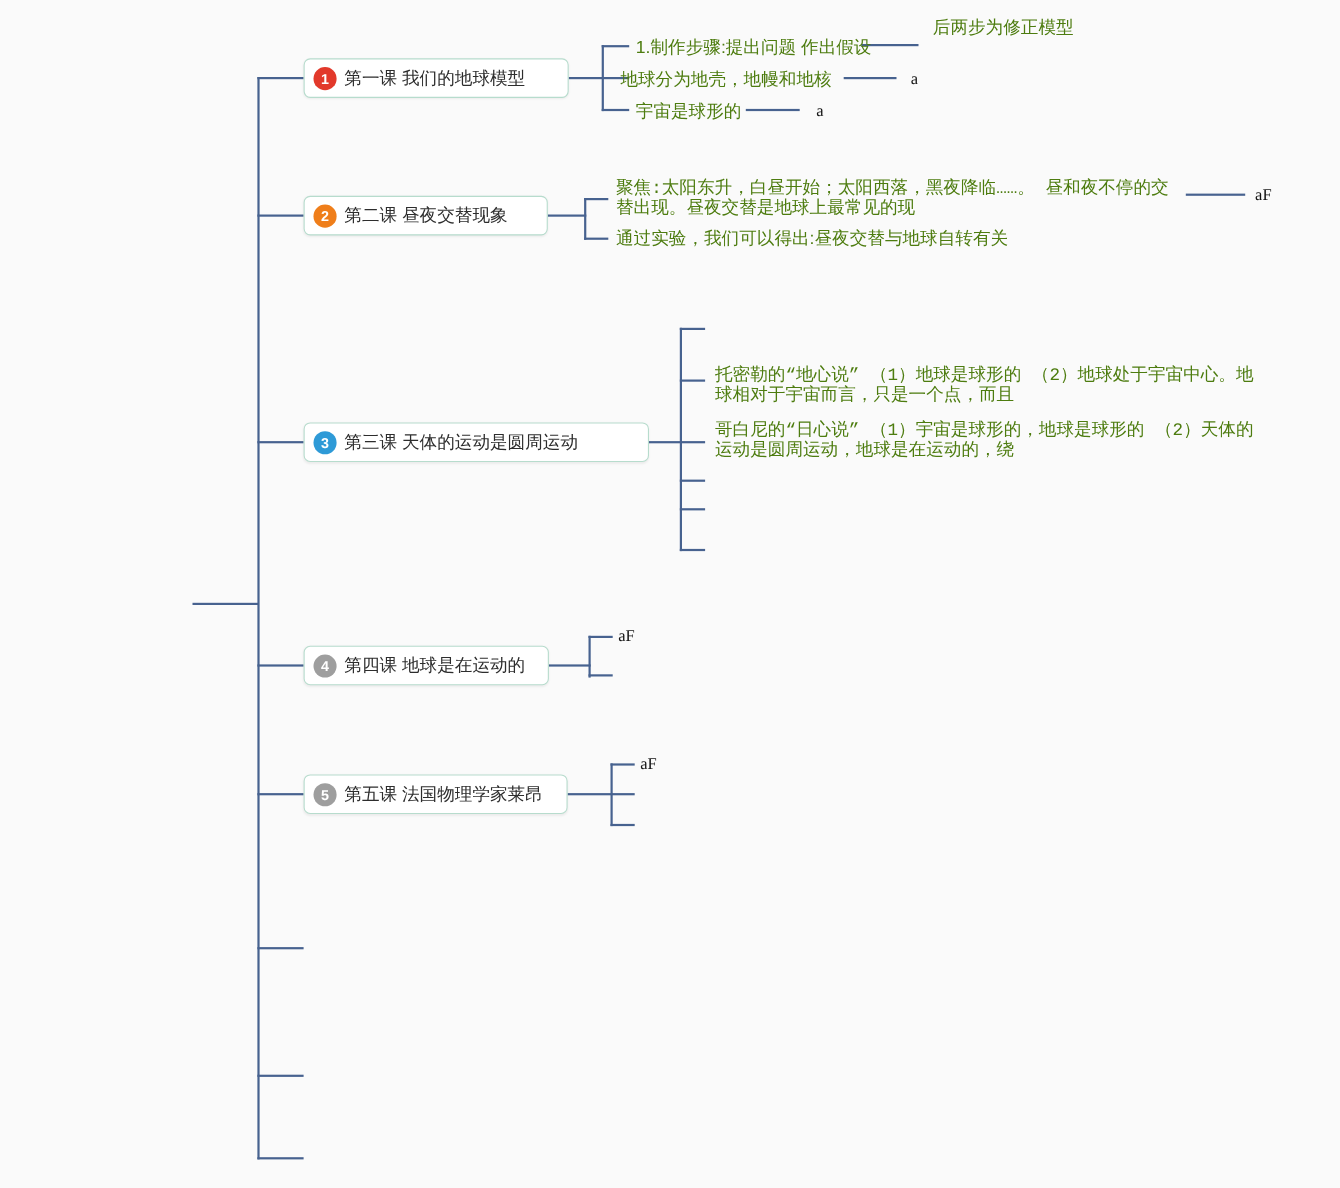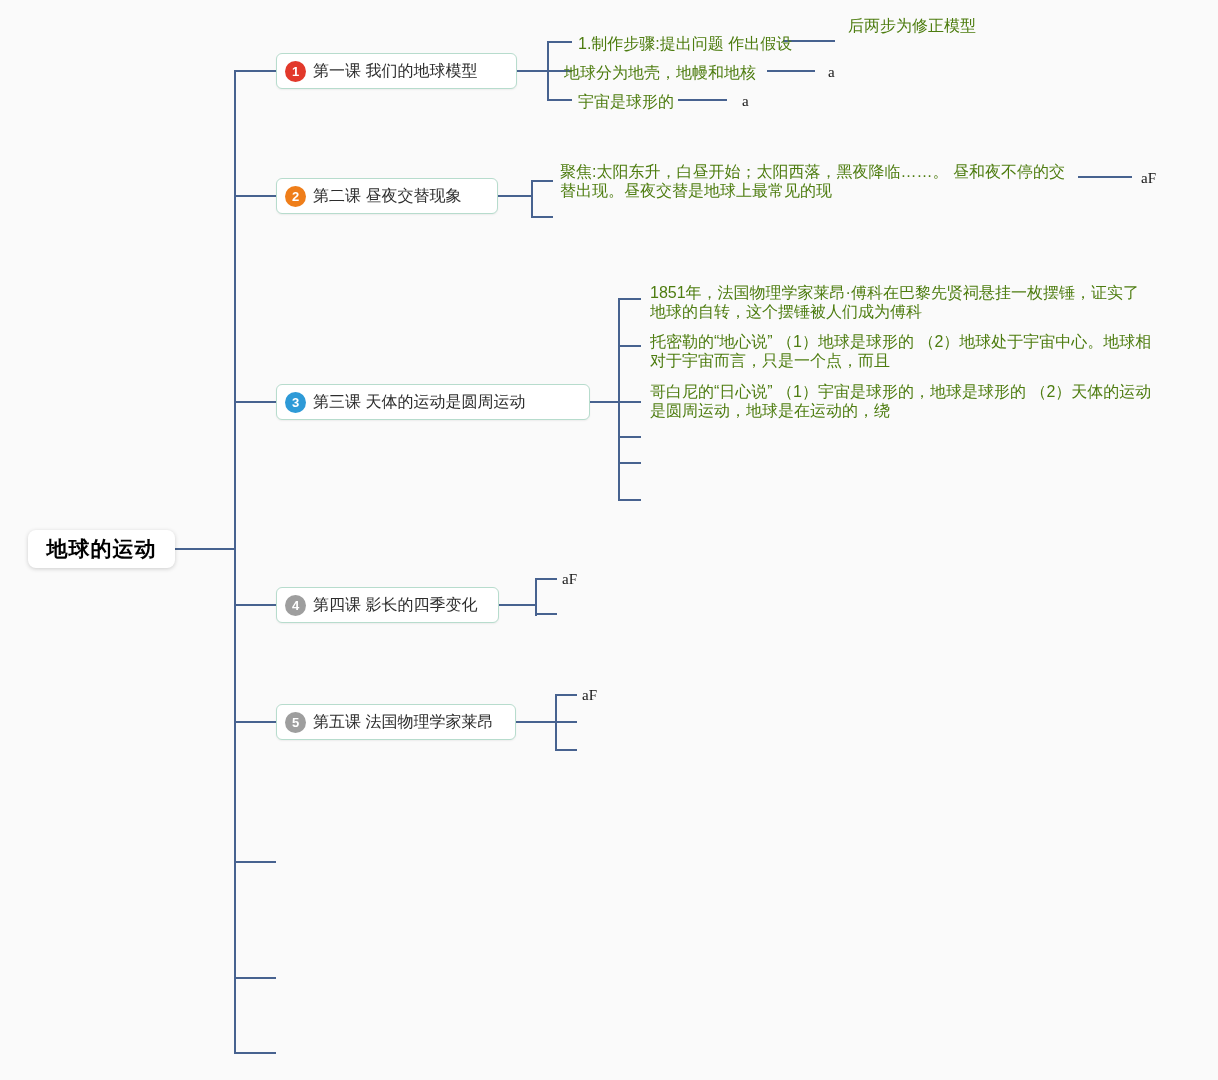"聚焦:太阳东升，白昼开始；太阳西落，黑夜降临……。" .child-text.wrap { font-family: none -> Liberation Mono, monospace }
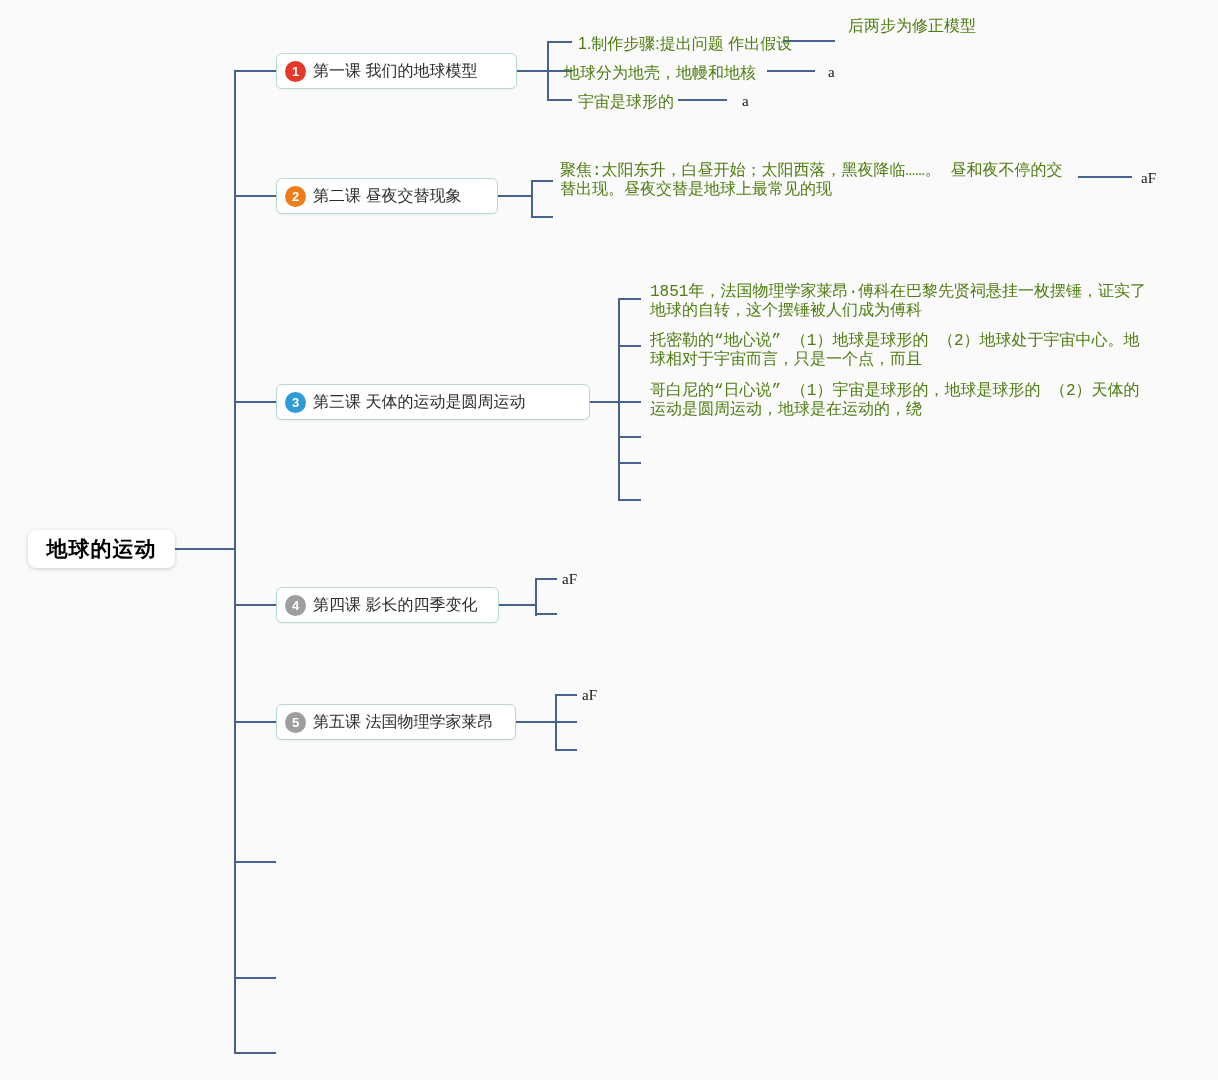"通过实验，我们可以得出:昼夜交替与地球自转有关" div.child-text { html: none -> <div>通过实验，我们可以得出:昼夜交替与地球自转有关</div> }
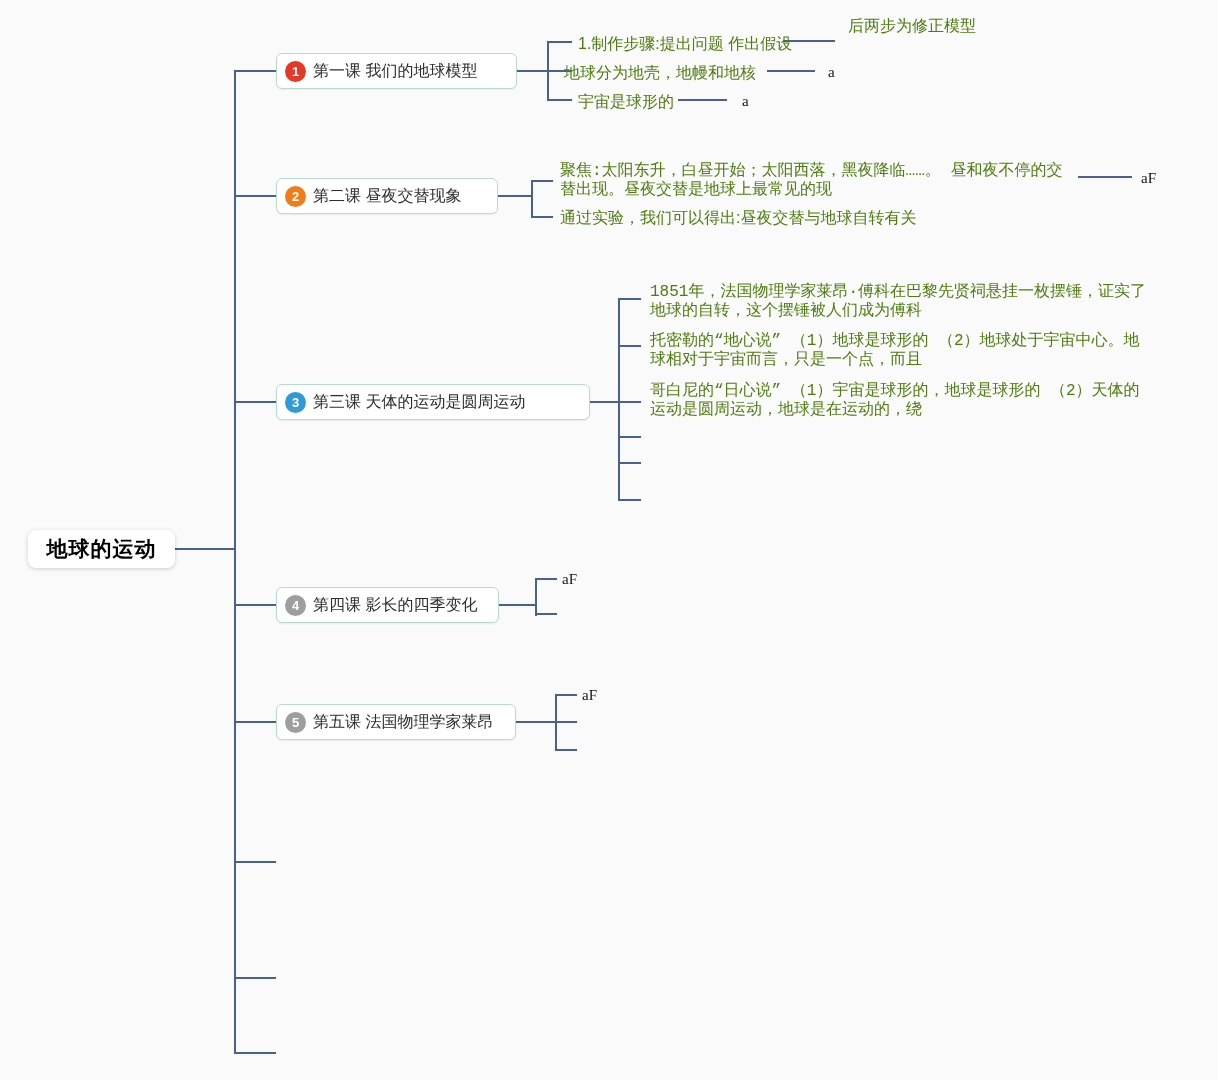"1851年，法国物理学家莱昂·傅科在巴黎先贤祠悬挂一枚摆锤，证实了地球的自转，这" div.child-text { html: <div>1851年，法国物理学家莱昂·傅科在巴黎先贤祠悬挂一枚摆锤，证实了地球的自转，这个摆锤被人们成为傅科</div> -> none }
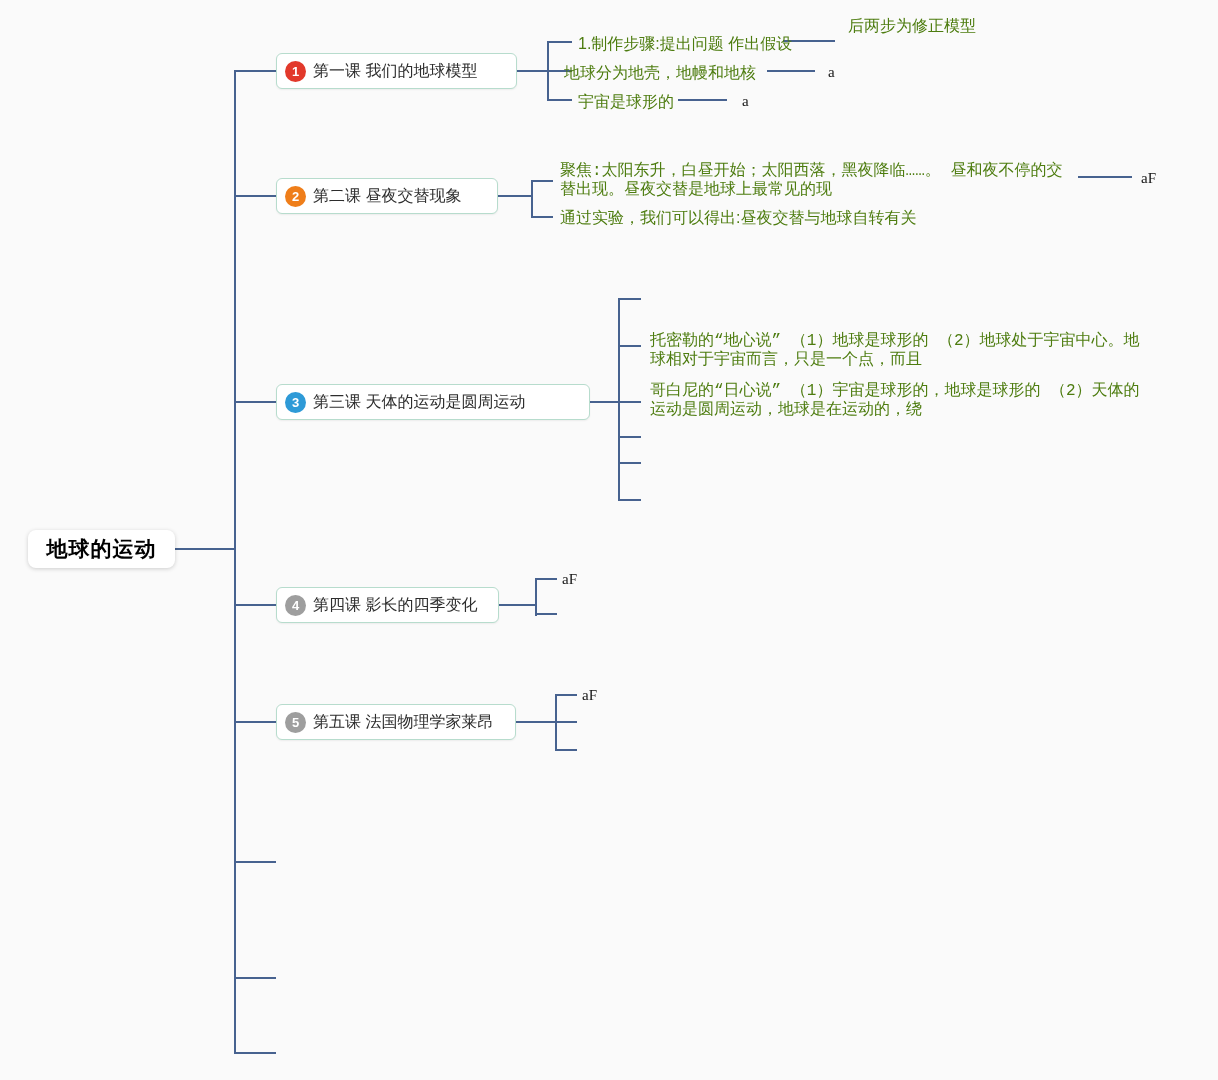"地球的运动" div.root-node { html: <div> <span>地球的运动</span> </div> -> none }
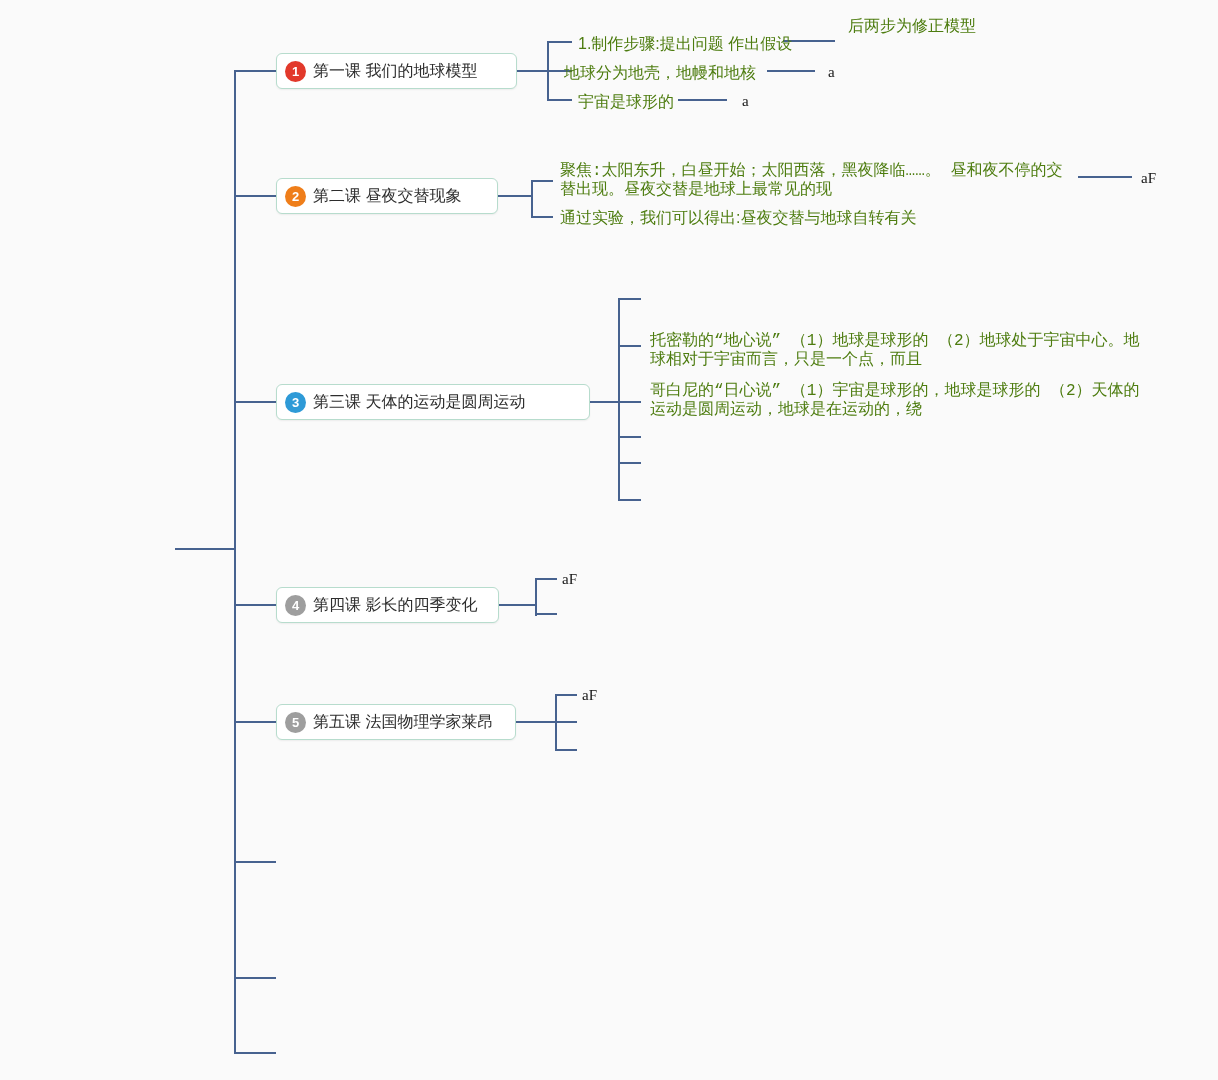"第四课 影长的四季变化" span.topic-label { text: 影长的四季变化 -> 地球是在运动的 }
